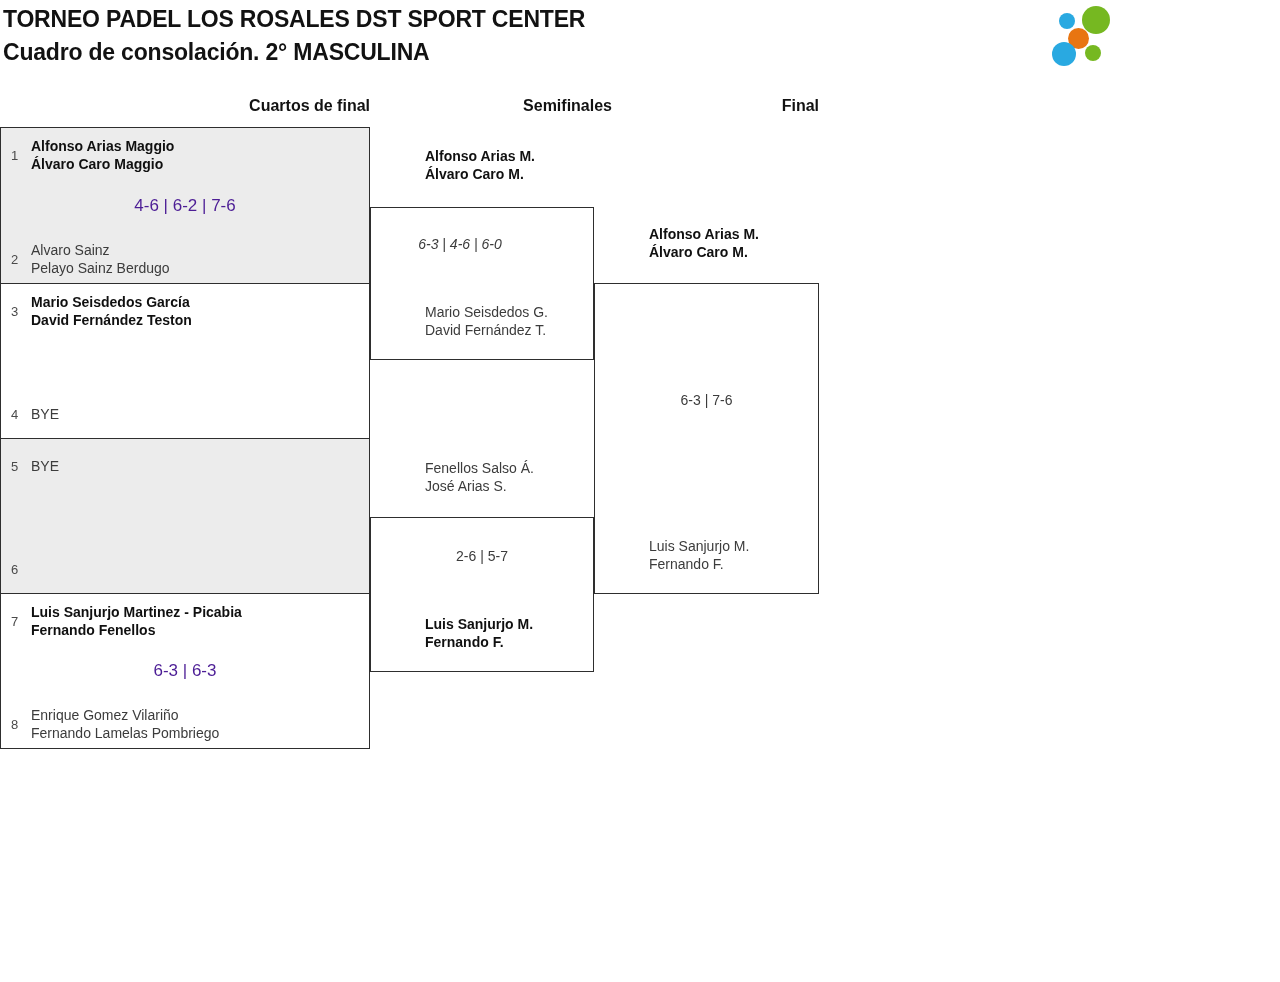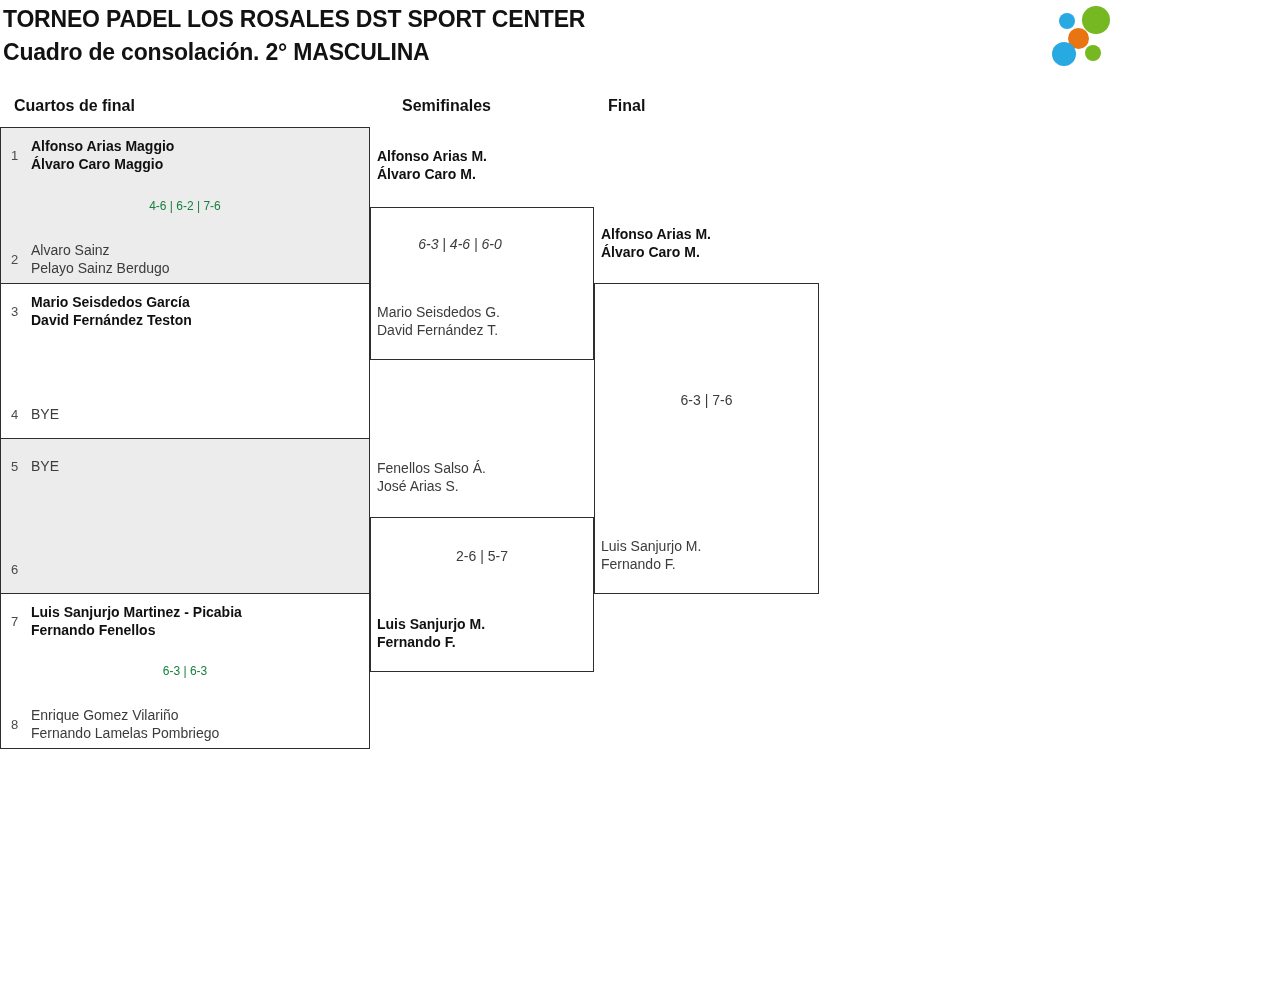"Cuartos de final" .round-header { margin-left: 14px -> none; text-align: left -> right }
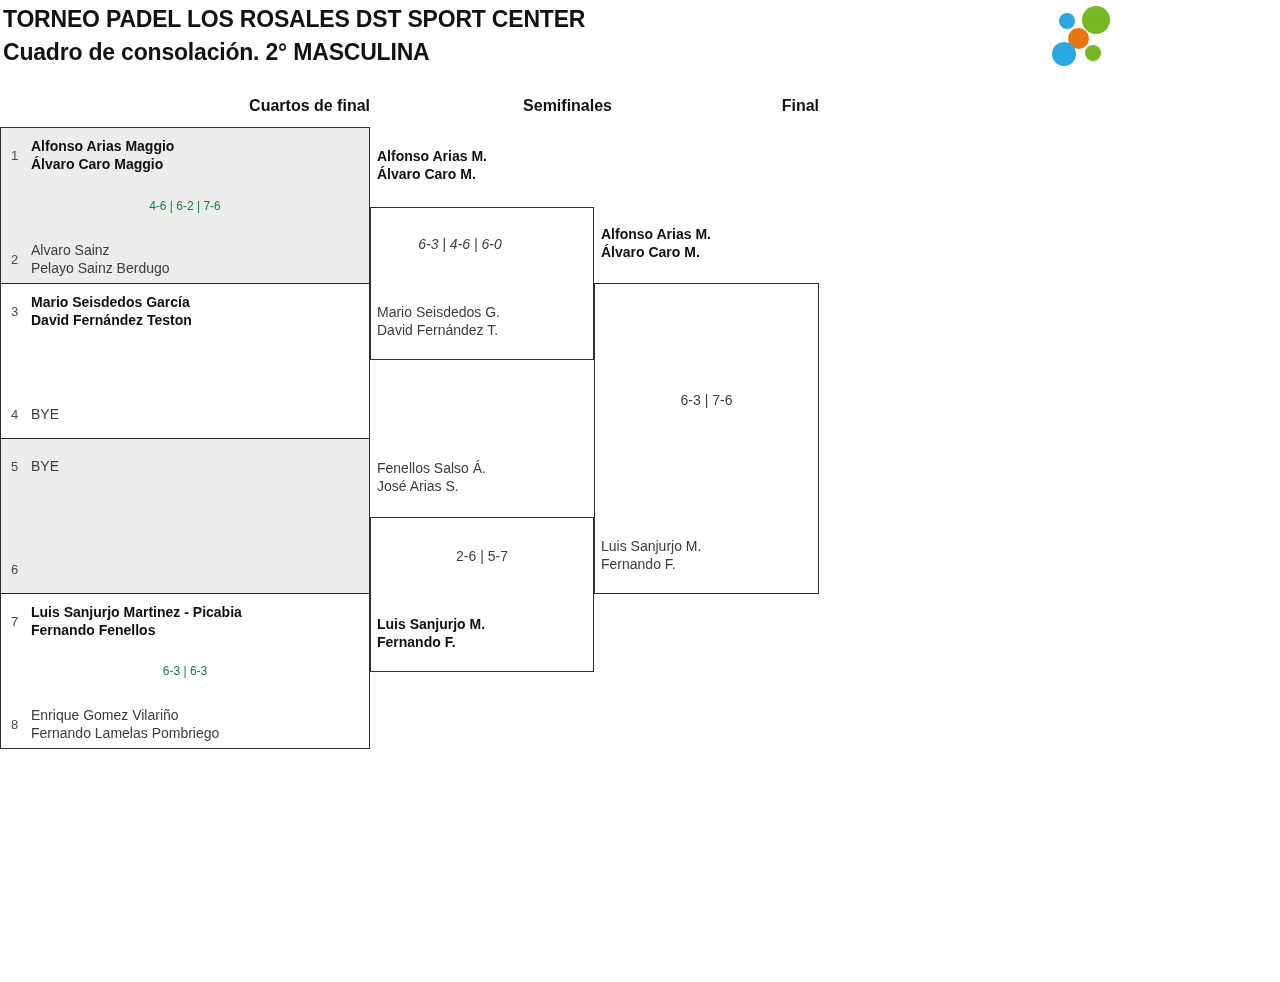"Alfonso Arias M." .team-label span { margin-left: none -> 48px }
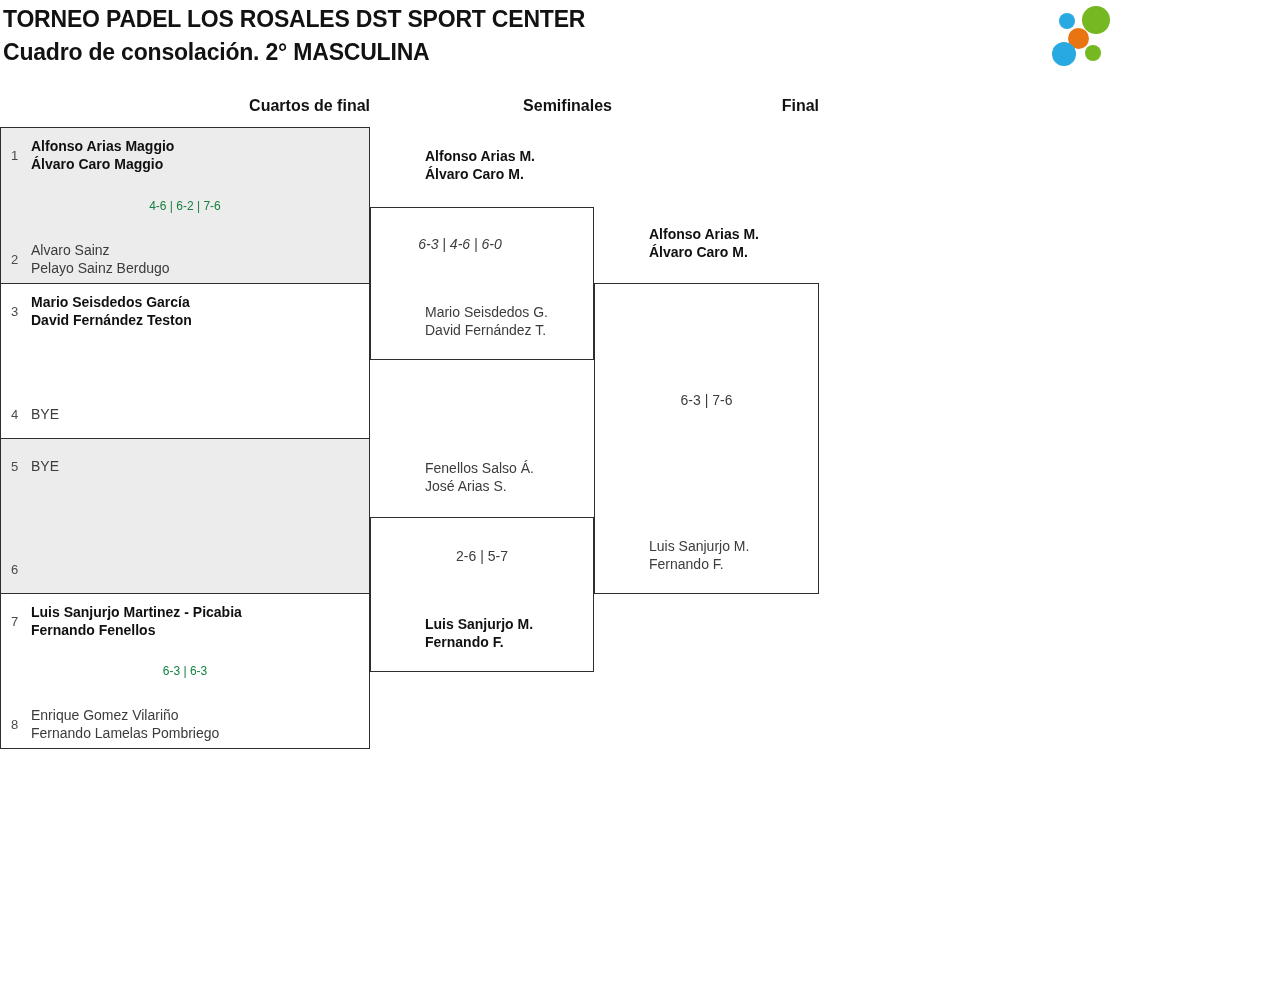"4-6 | 6-2 | 7-6" .qf-score { color: #15803d -> #4c1d95; font-size: 12px -> 17px }
